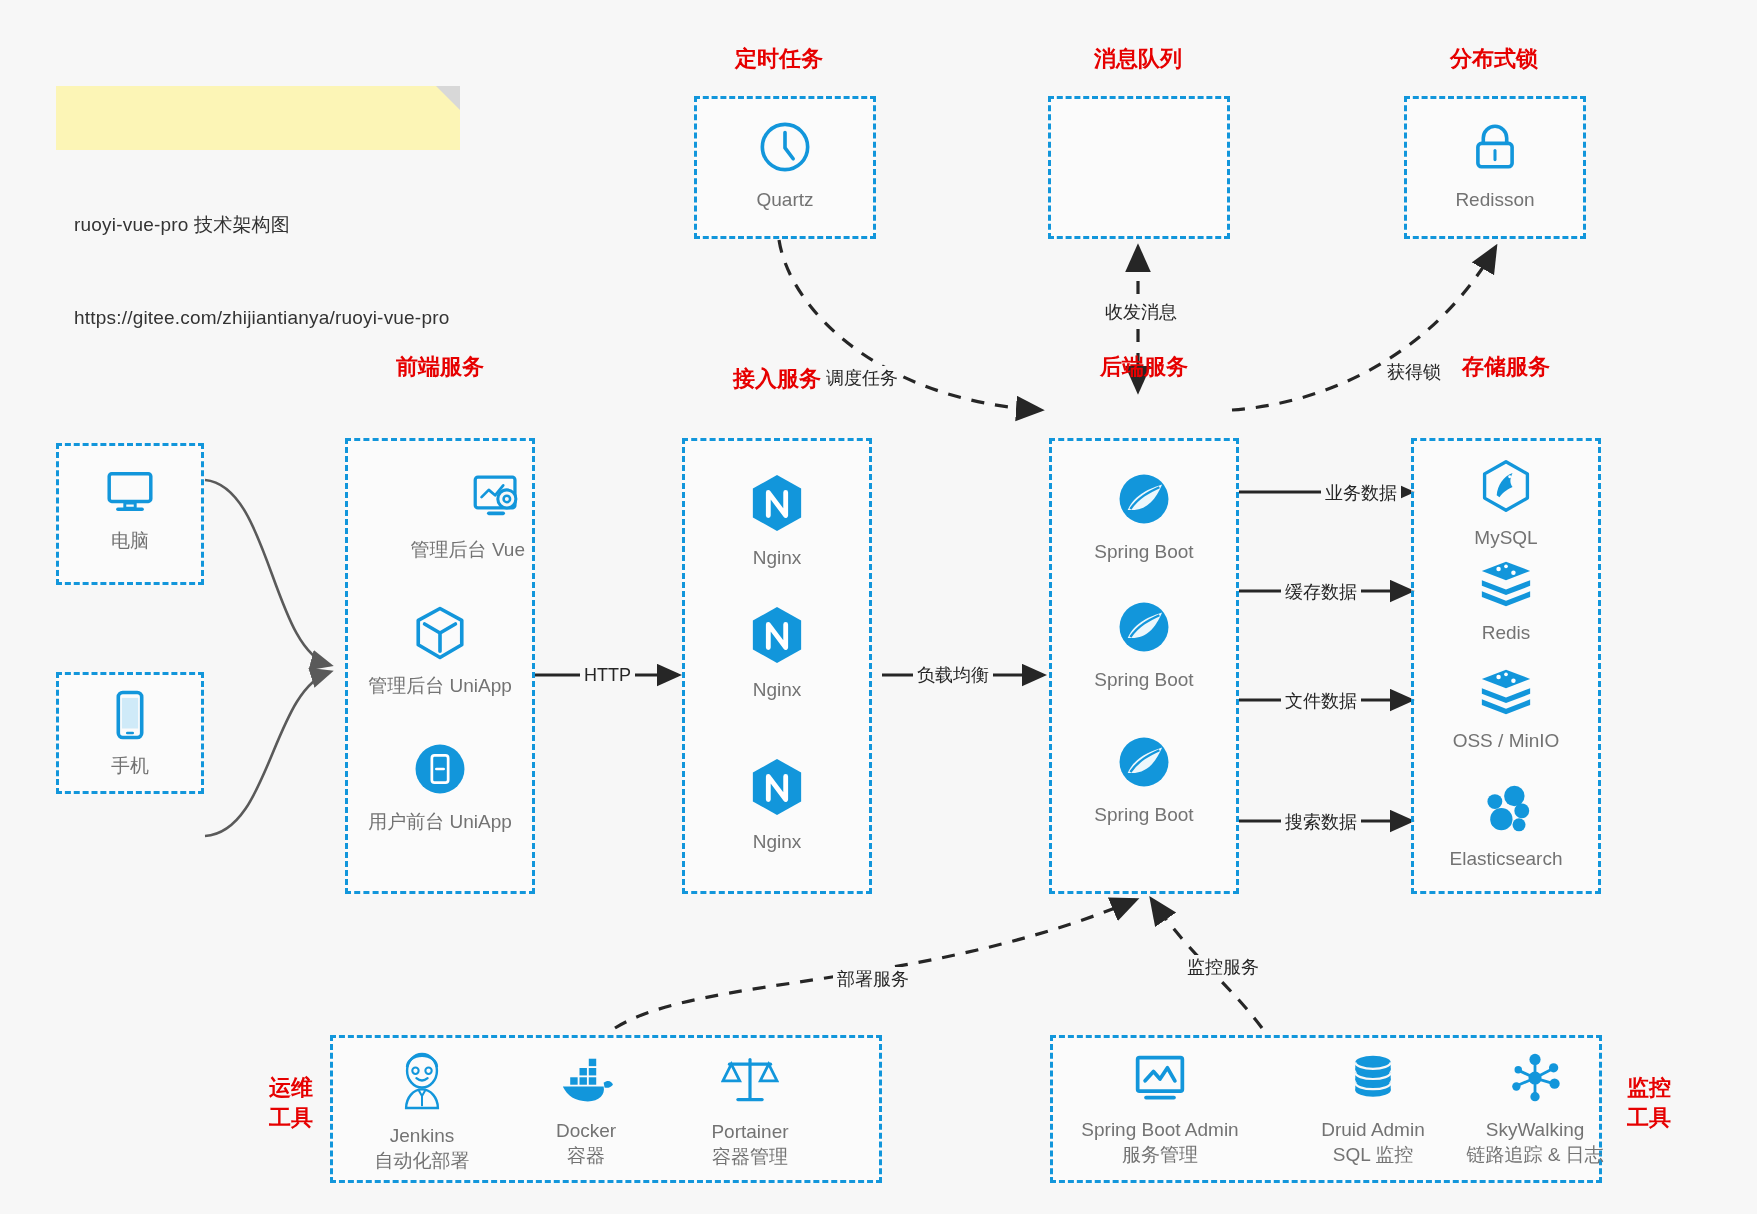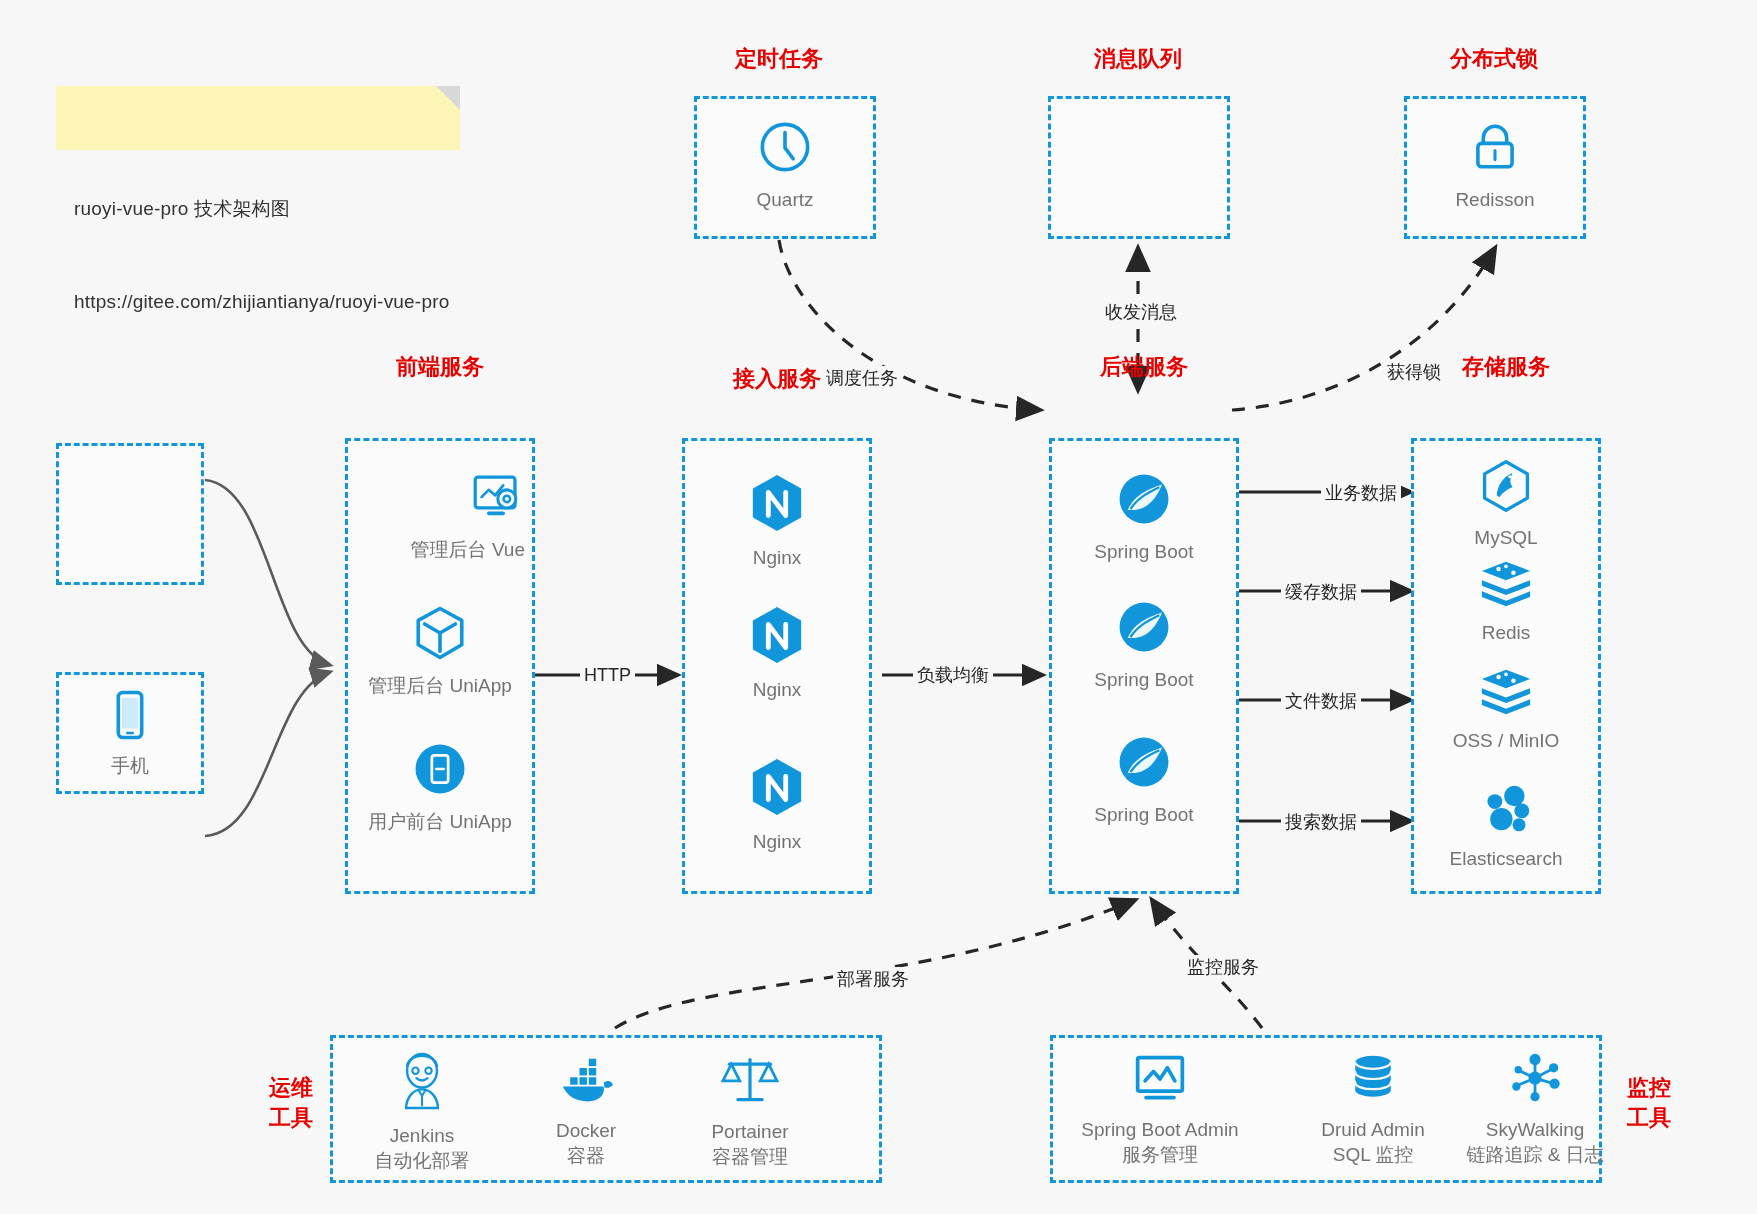"ruoyi-vue-pro 技术架构图" .note { padding: 14px 18px 12px 18px -> 30px 18px 12px 18px }
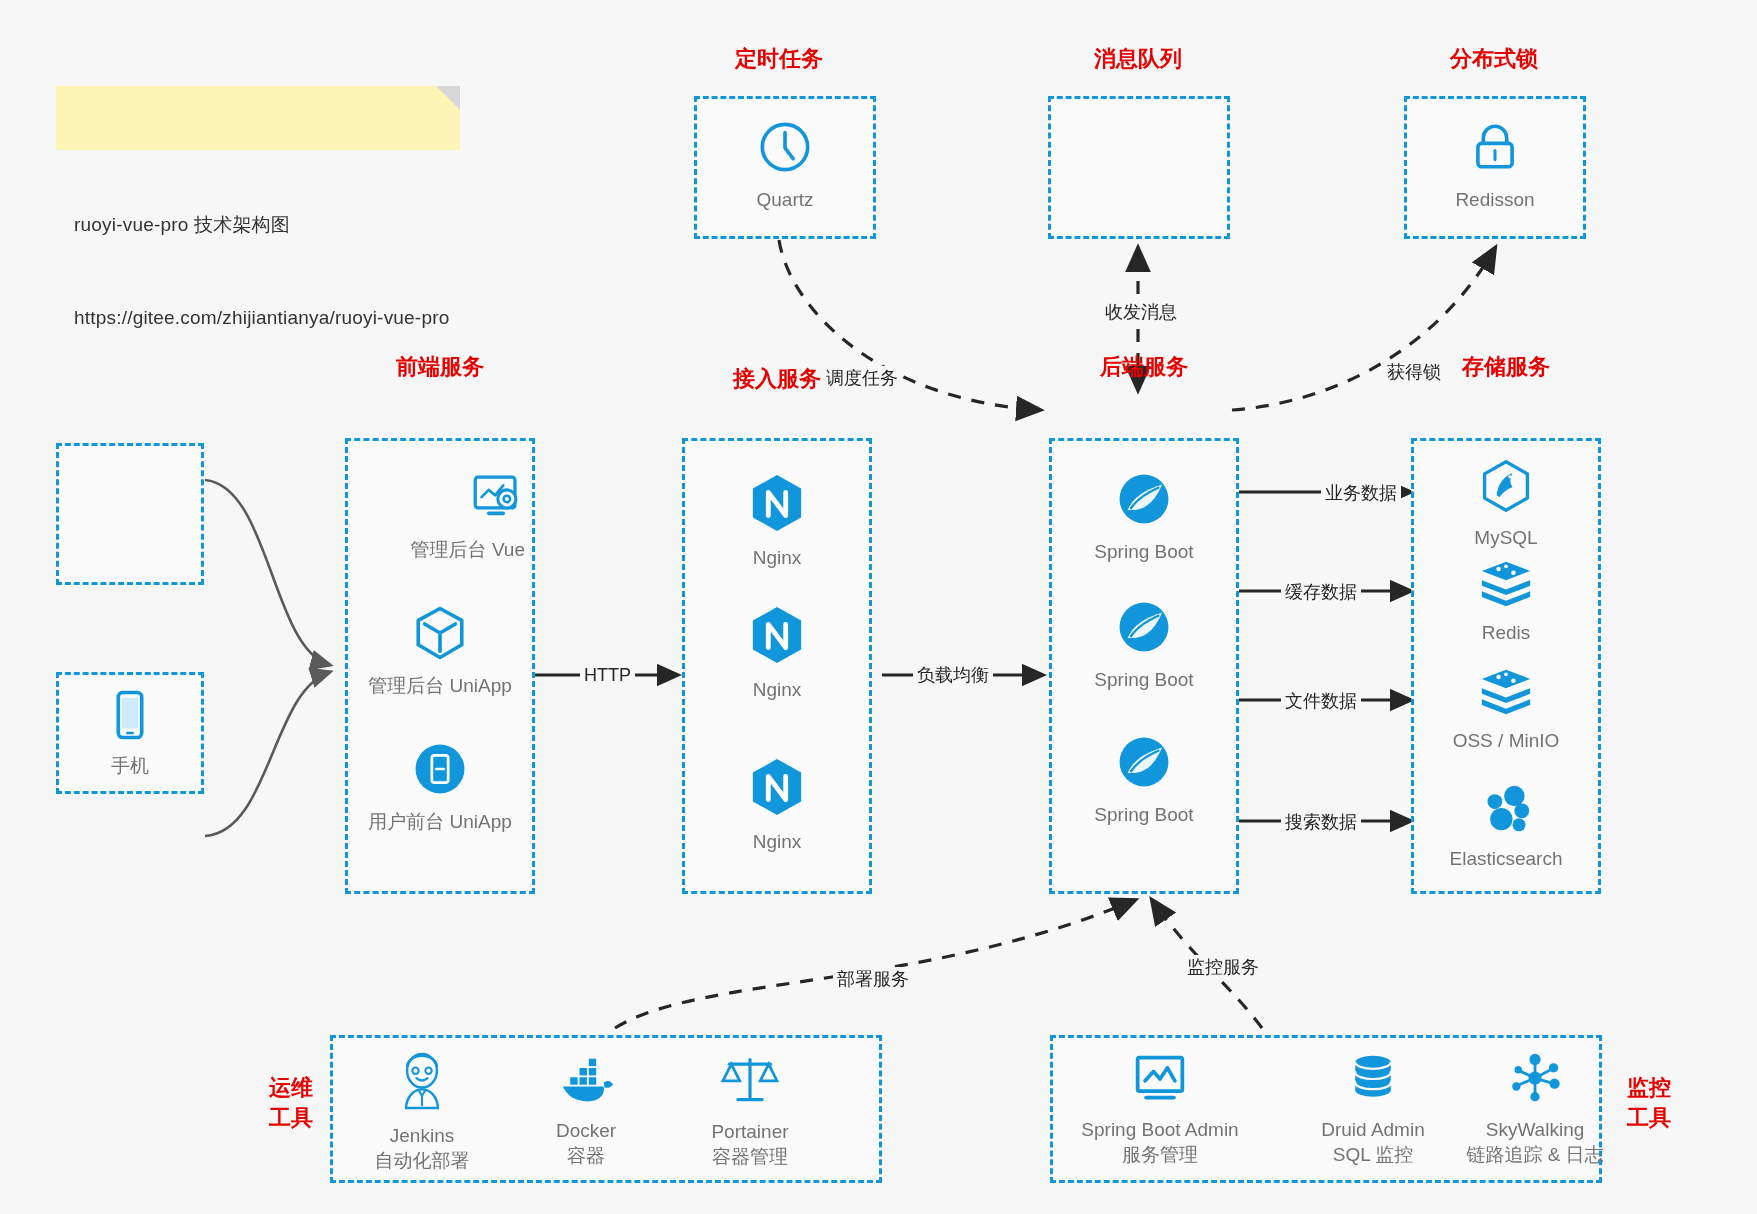"电脑" div.node { html: none -> <div> <span> <svg> <rect></rect> <path></path> <line></line> </svg> </span> <span>电脑</span> </div> }
